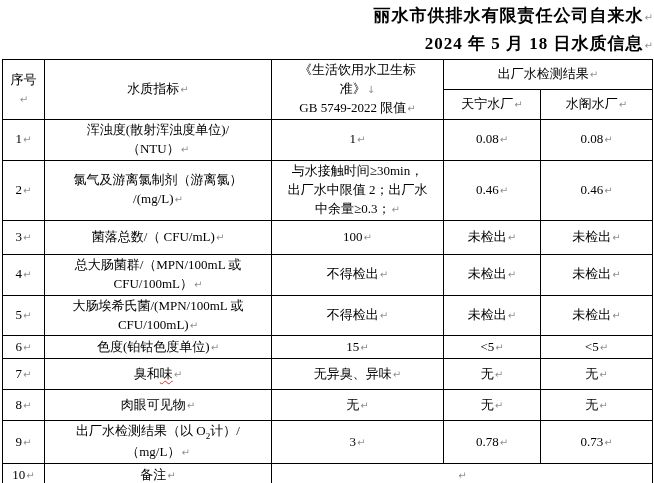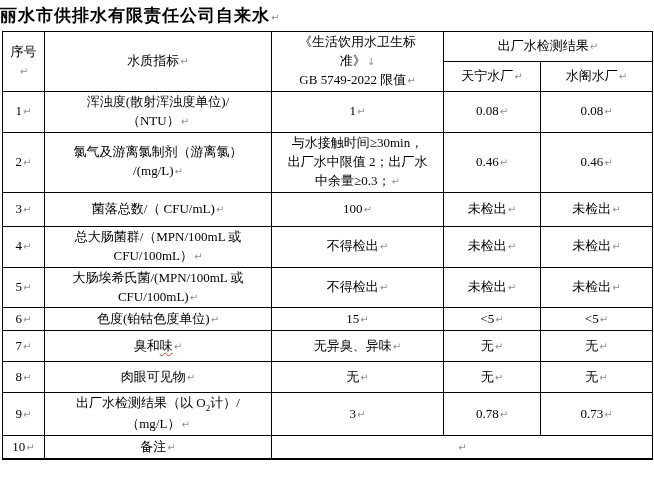"丽水市供排水有限责任公司自来水↵" .title { text-align: left -> right }
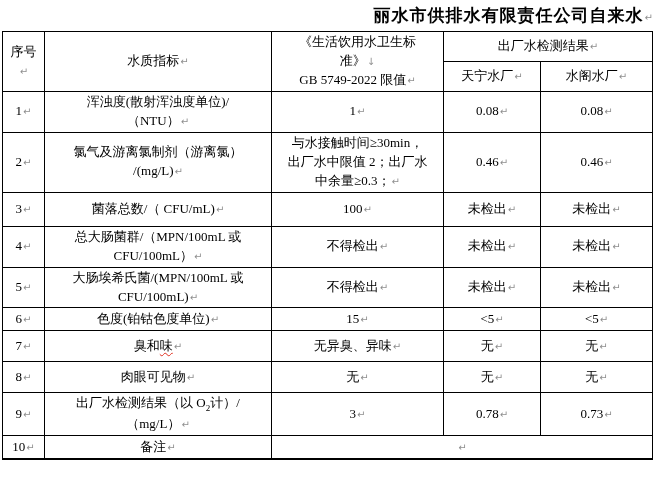"2024 年 5 月 18" div.title-line { html: none -> <div><span>2024 年 5 月 18 日水质信息<span>↵</span></span></div> }
